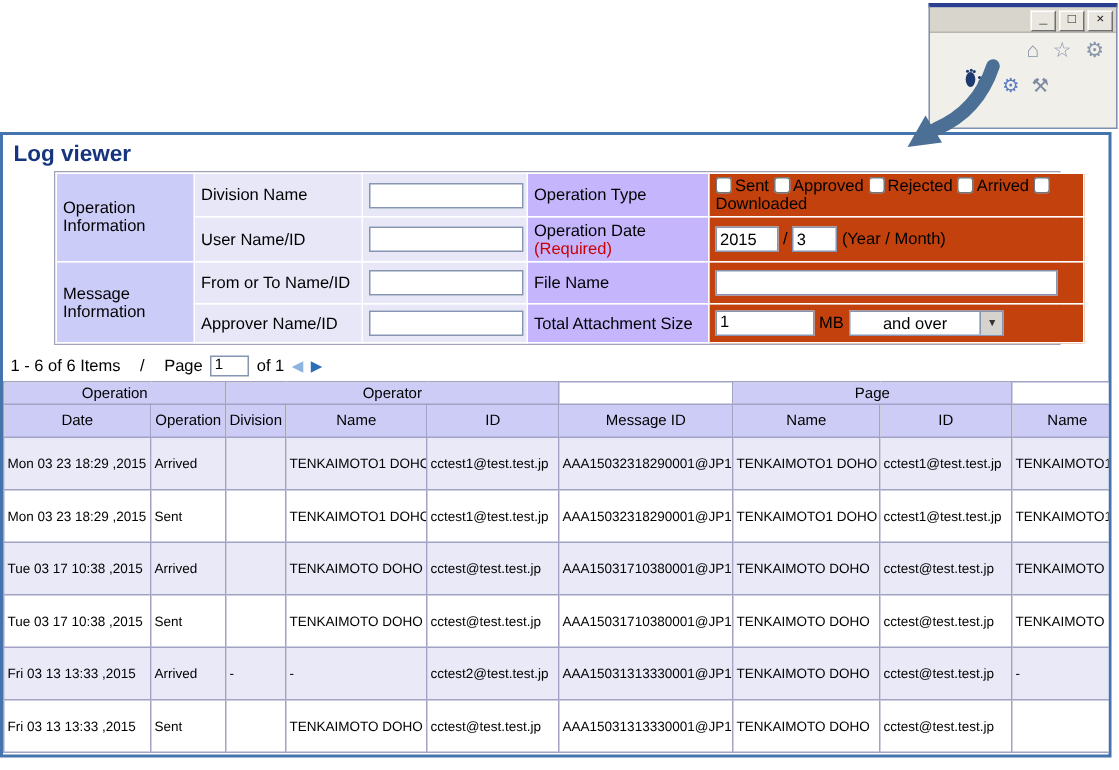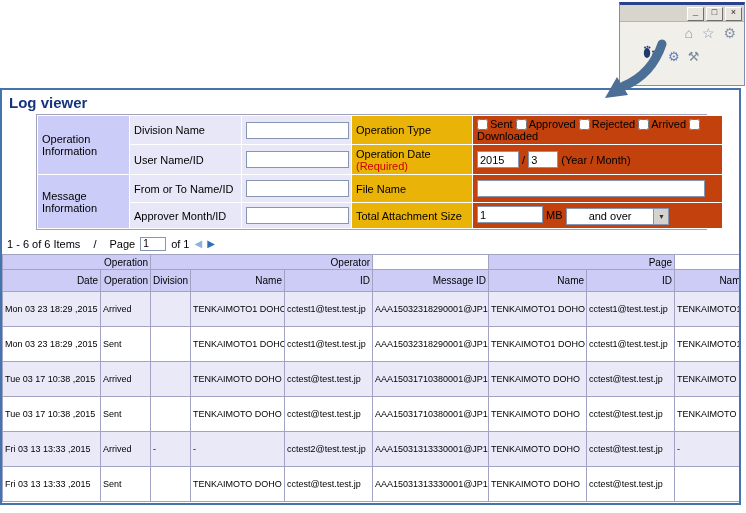"Operation Type" td.rlabel { background: #eab308 -> #c4b5fd }
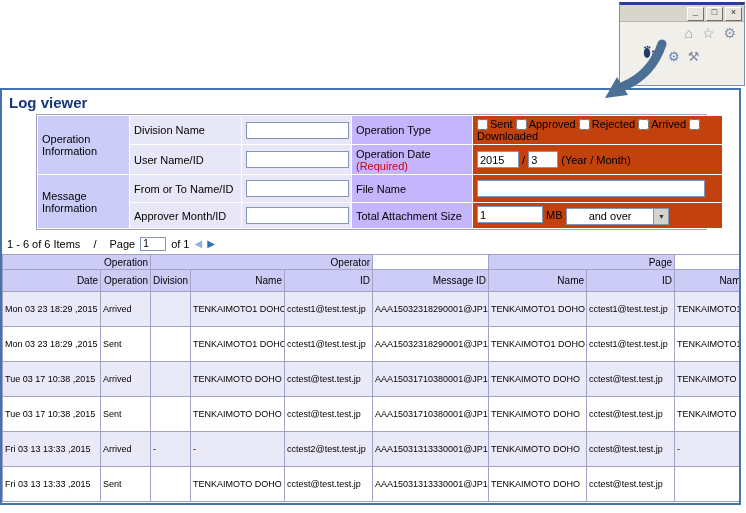"Approver Month/ID" td.flabel { text: Month/ID -> Name/ID }
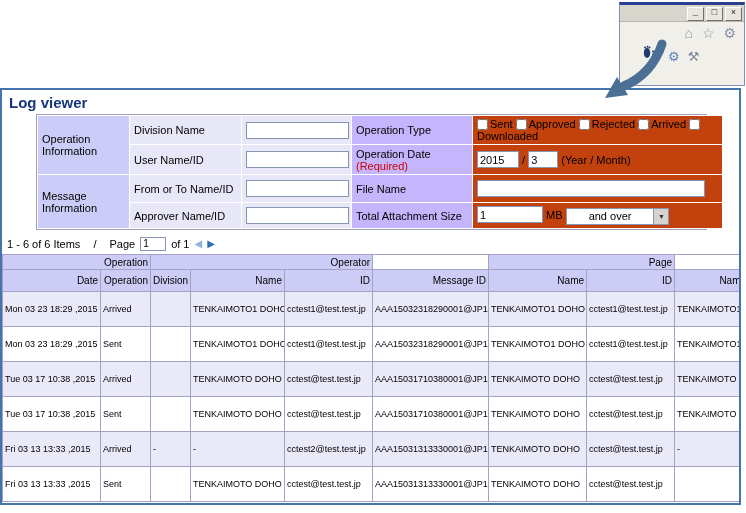"Operation" .log thead th { text-align: right -> center }
